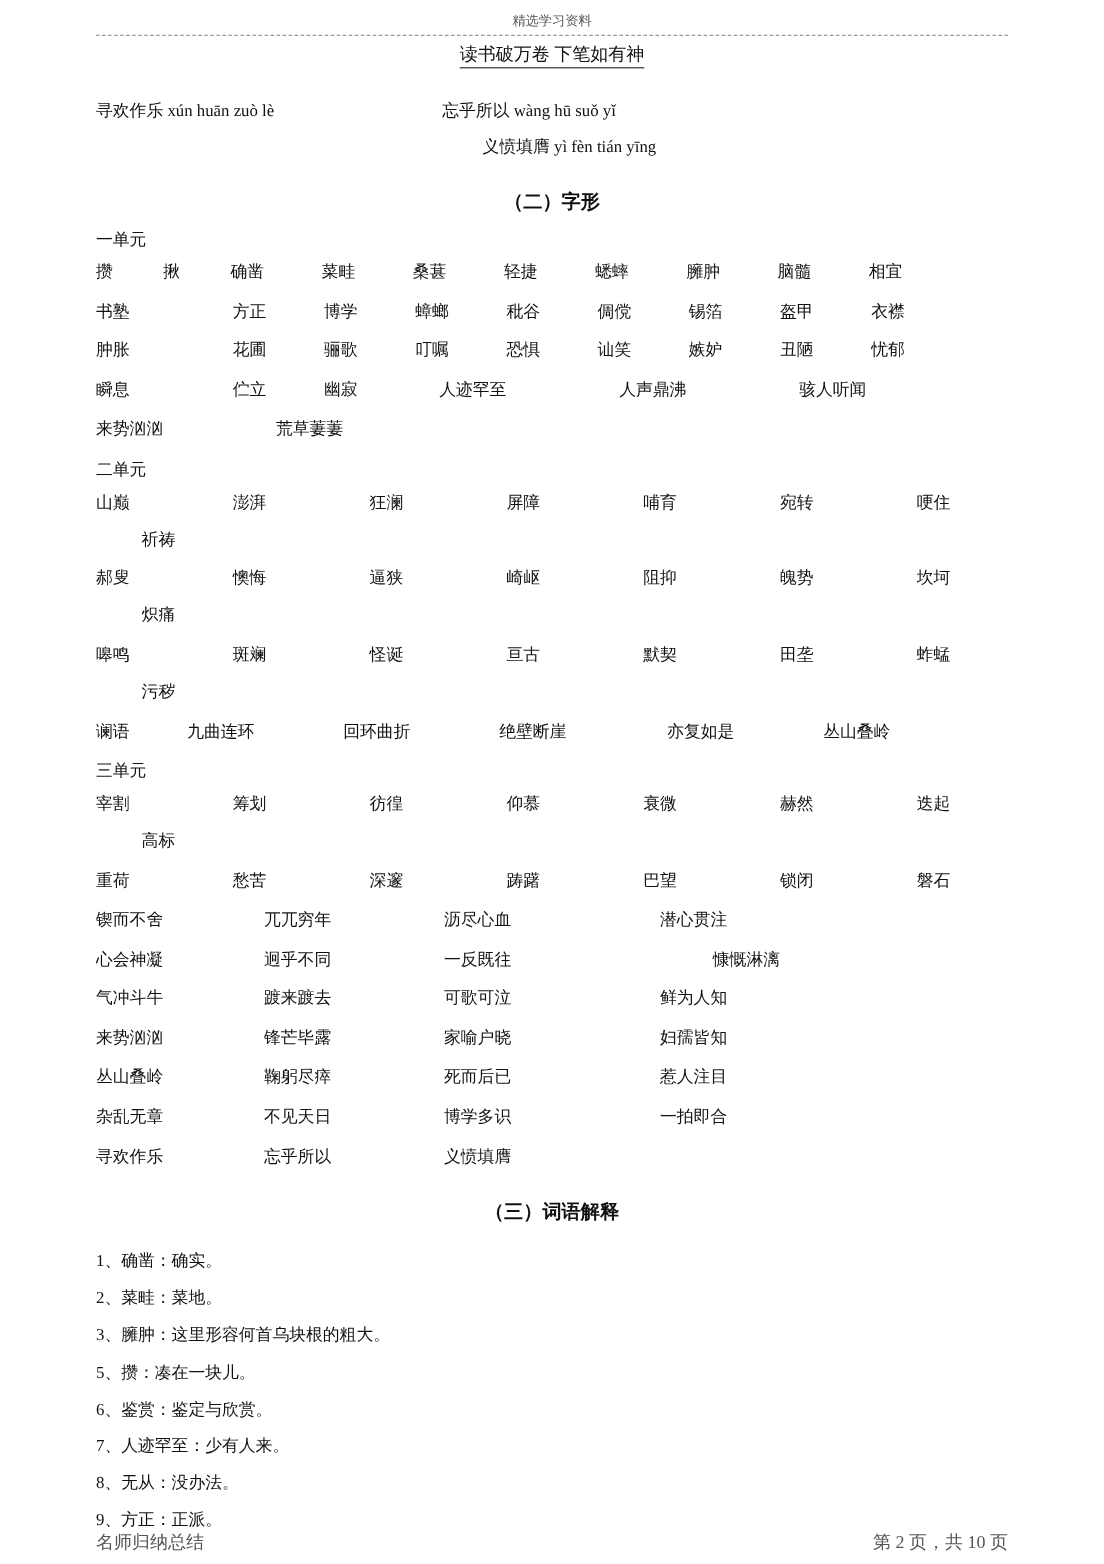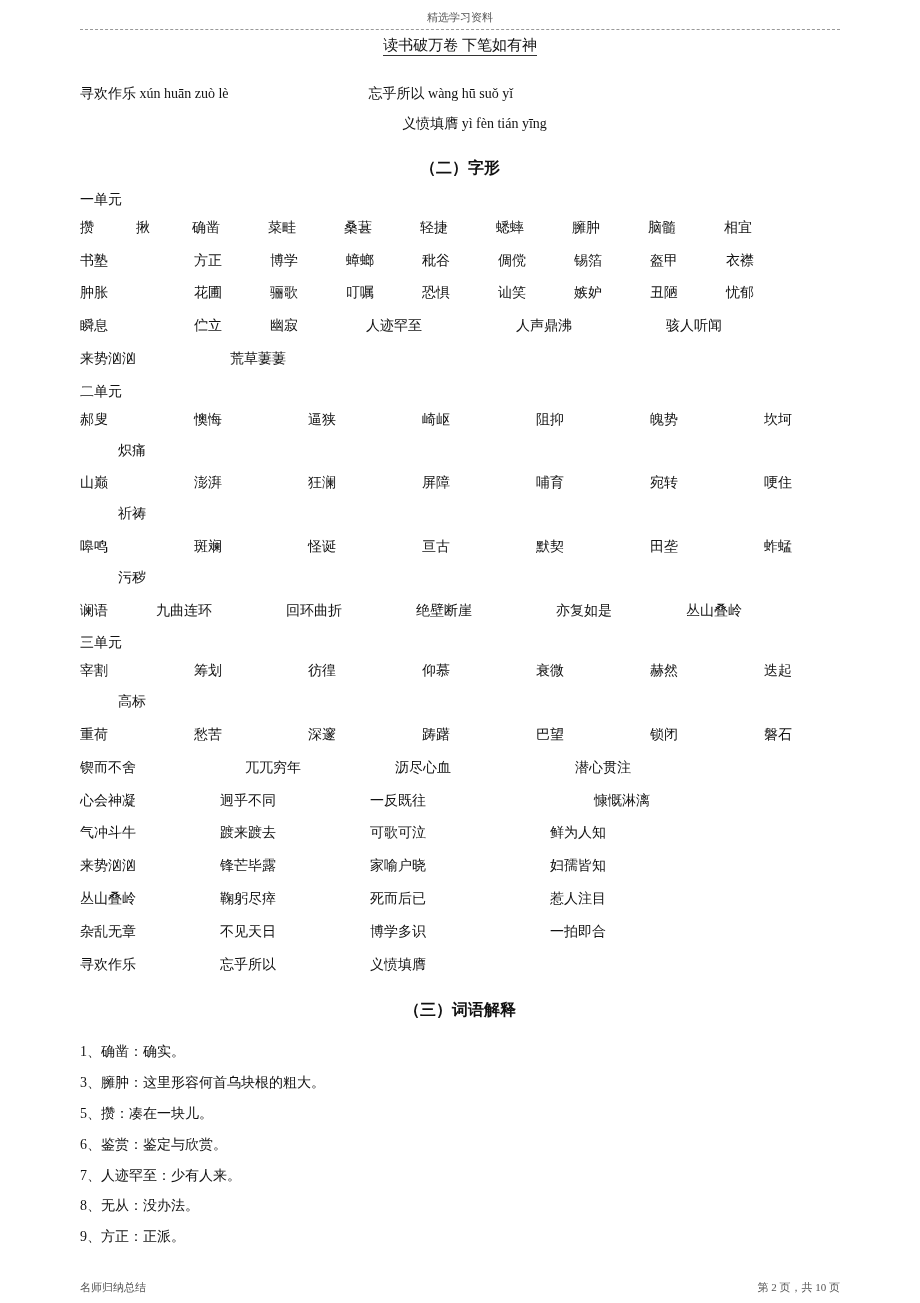"郝叟" div.u1-grid { order: before "山巅" -> after "山巅" }
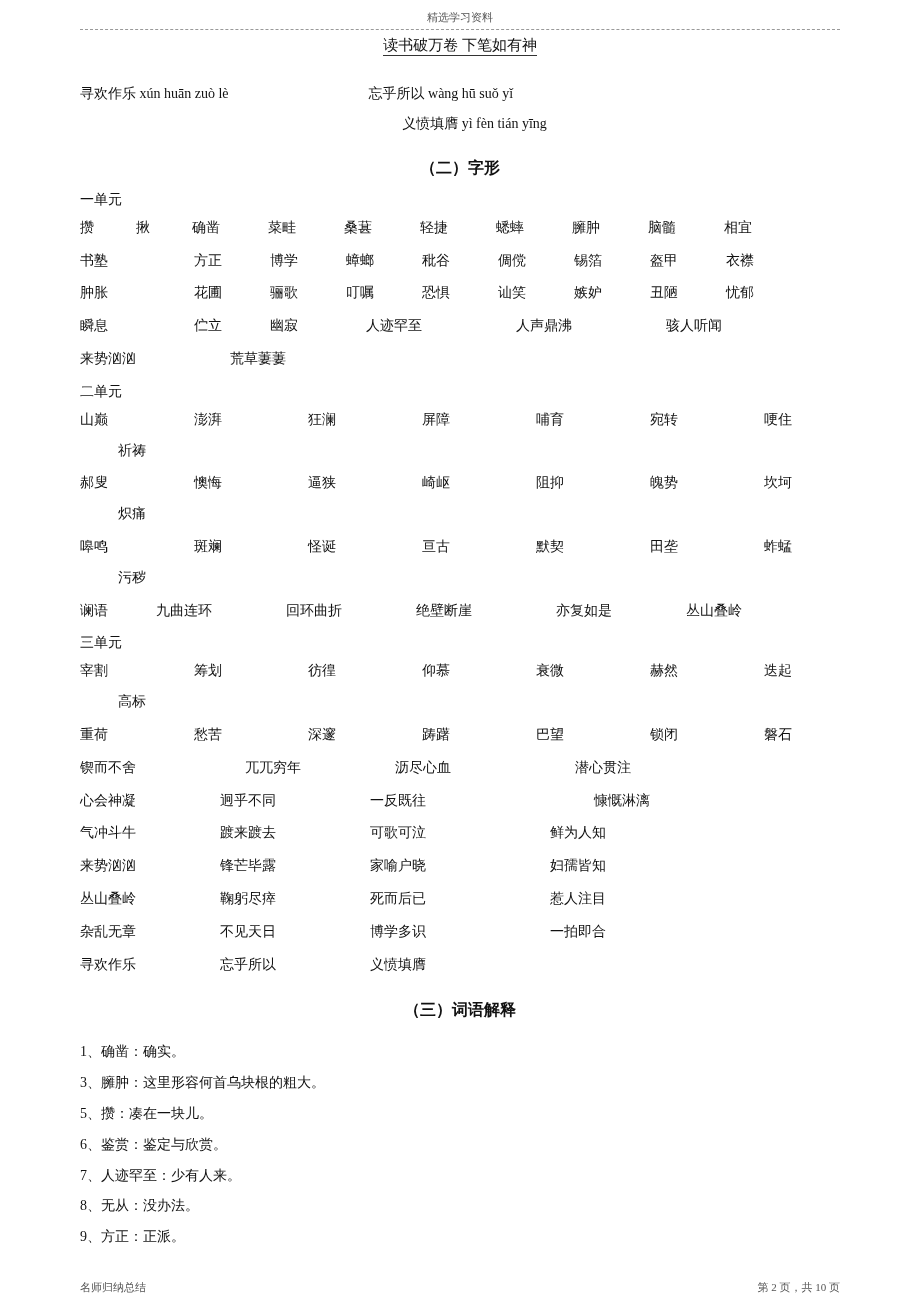"兀兀穷年" span { margin-left: 25px -> none }
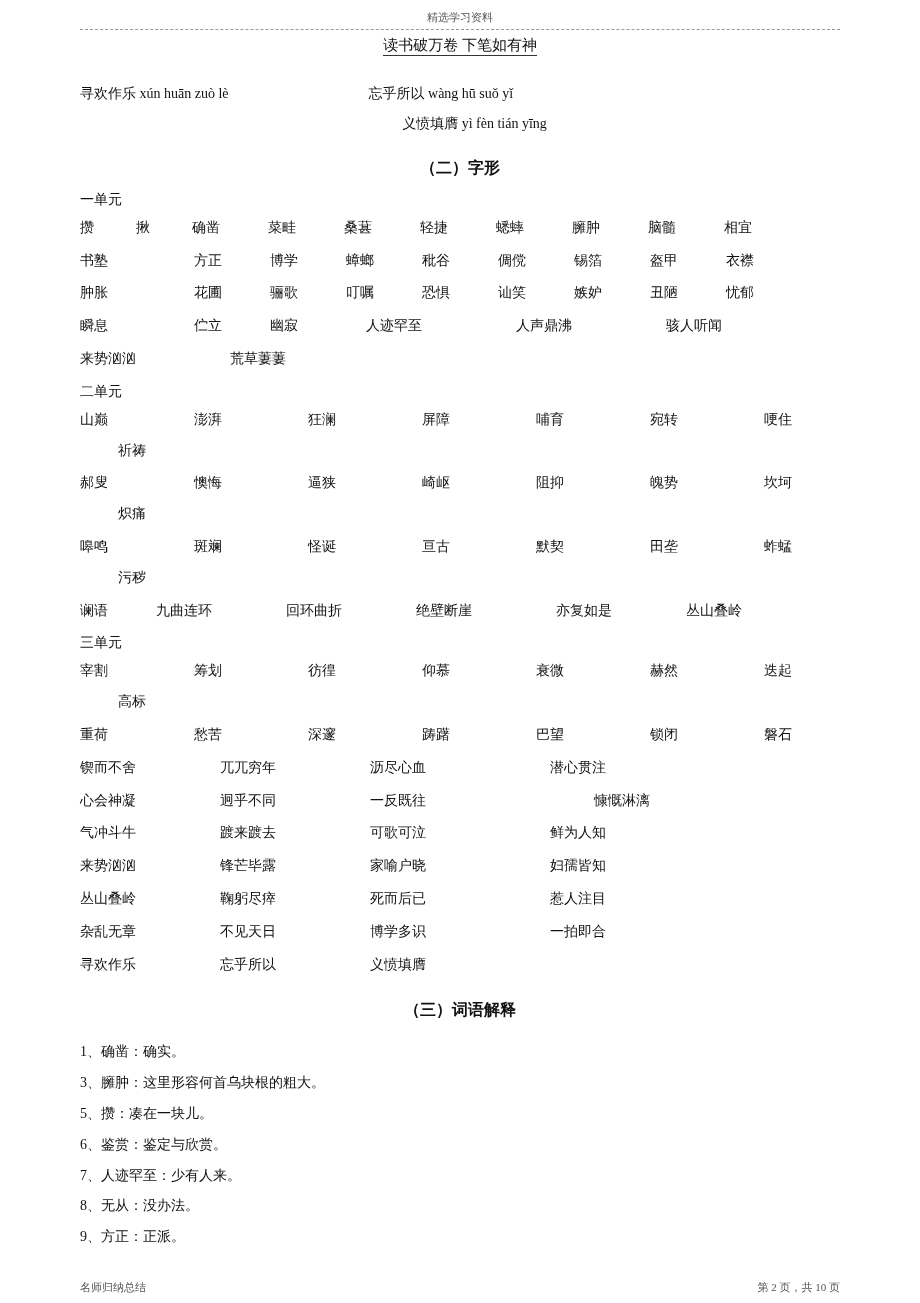"2、菜畦：菜地。" div.vocab-item { html: none -> <div>2、菜畦：菜地。</div> }
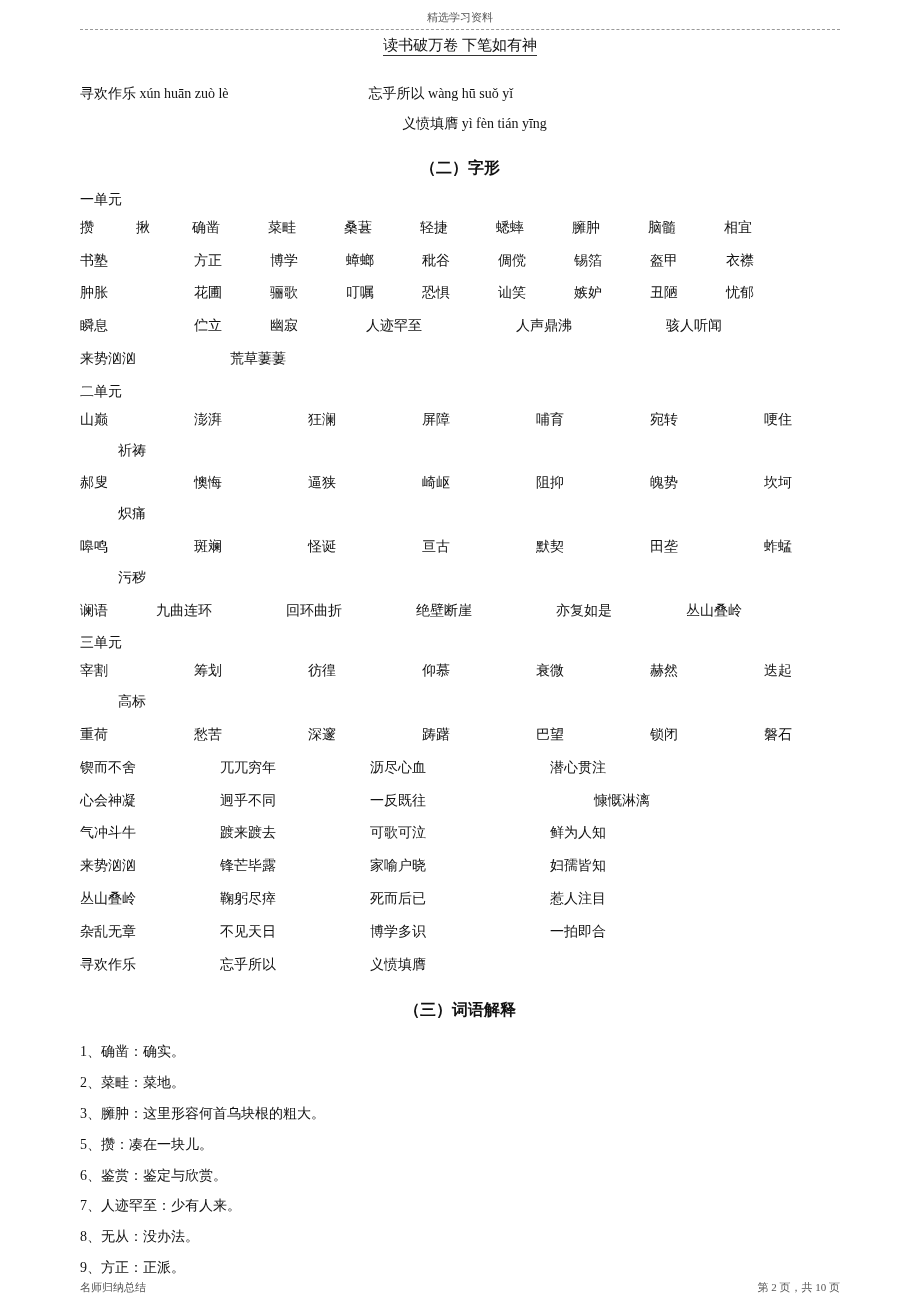"名师归纳总结" .footer { font-size: 11px -> 15px }
